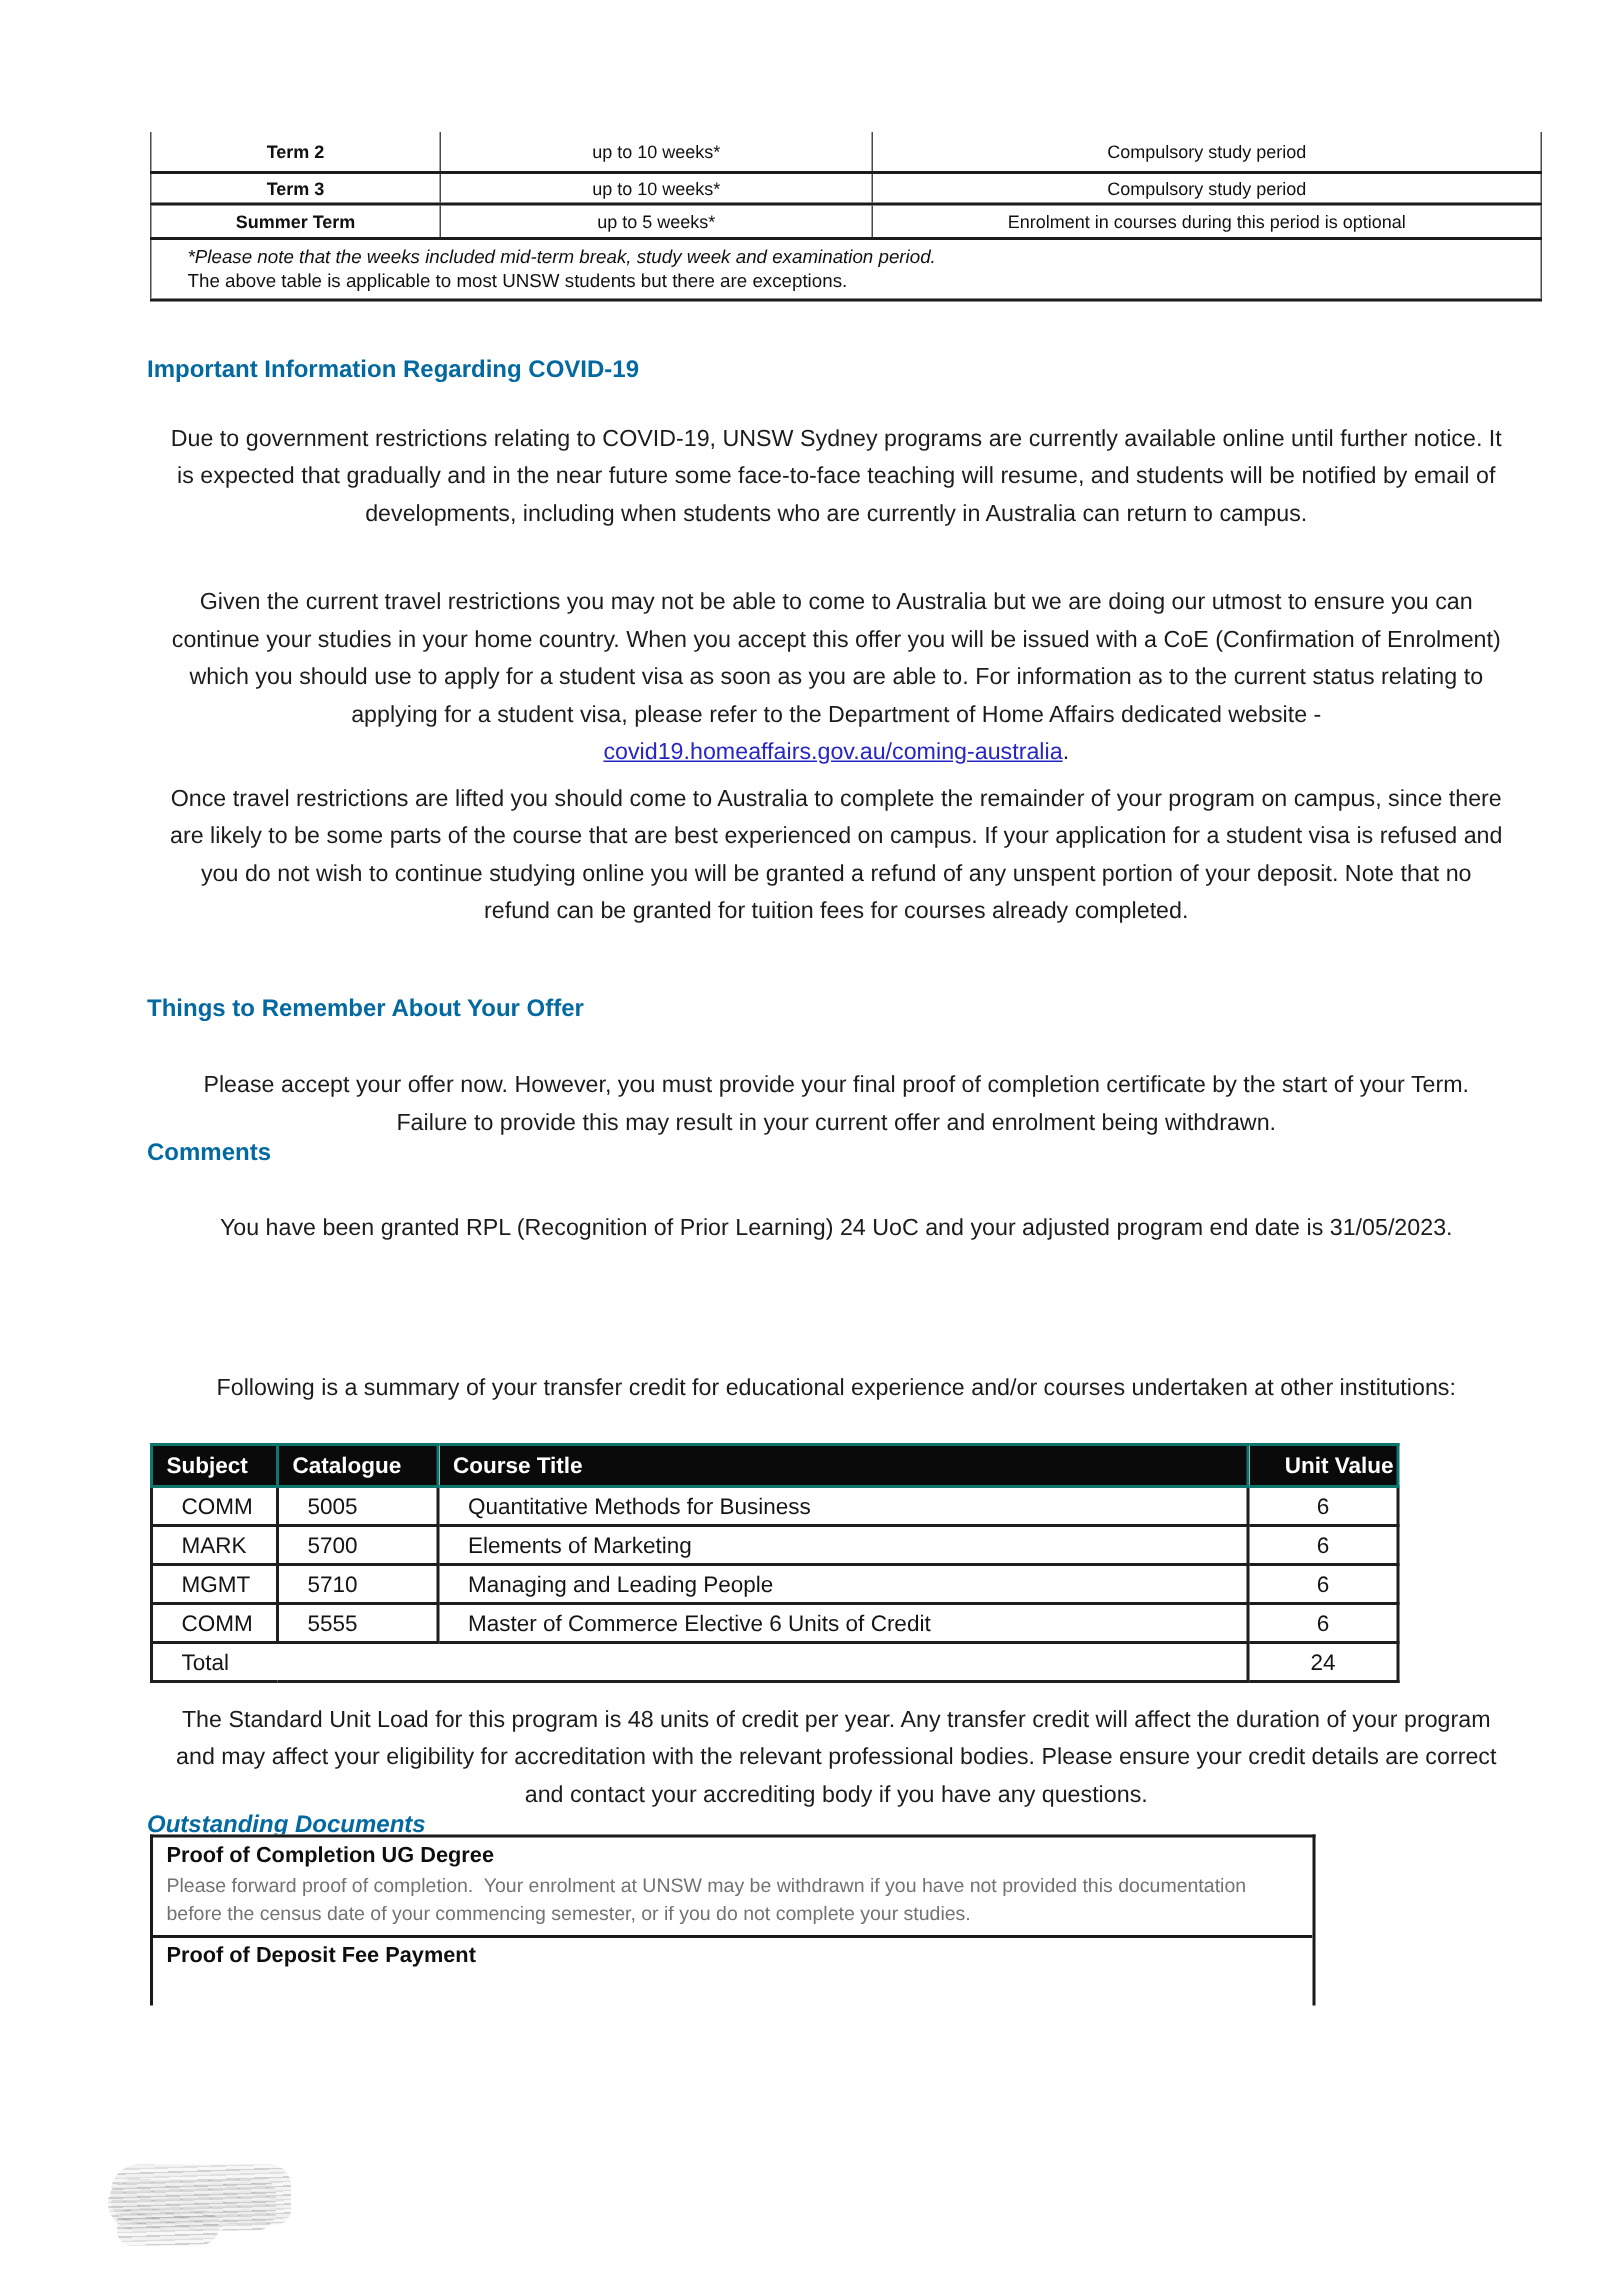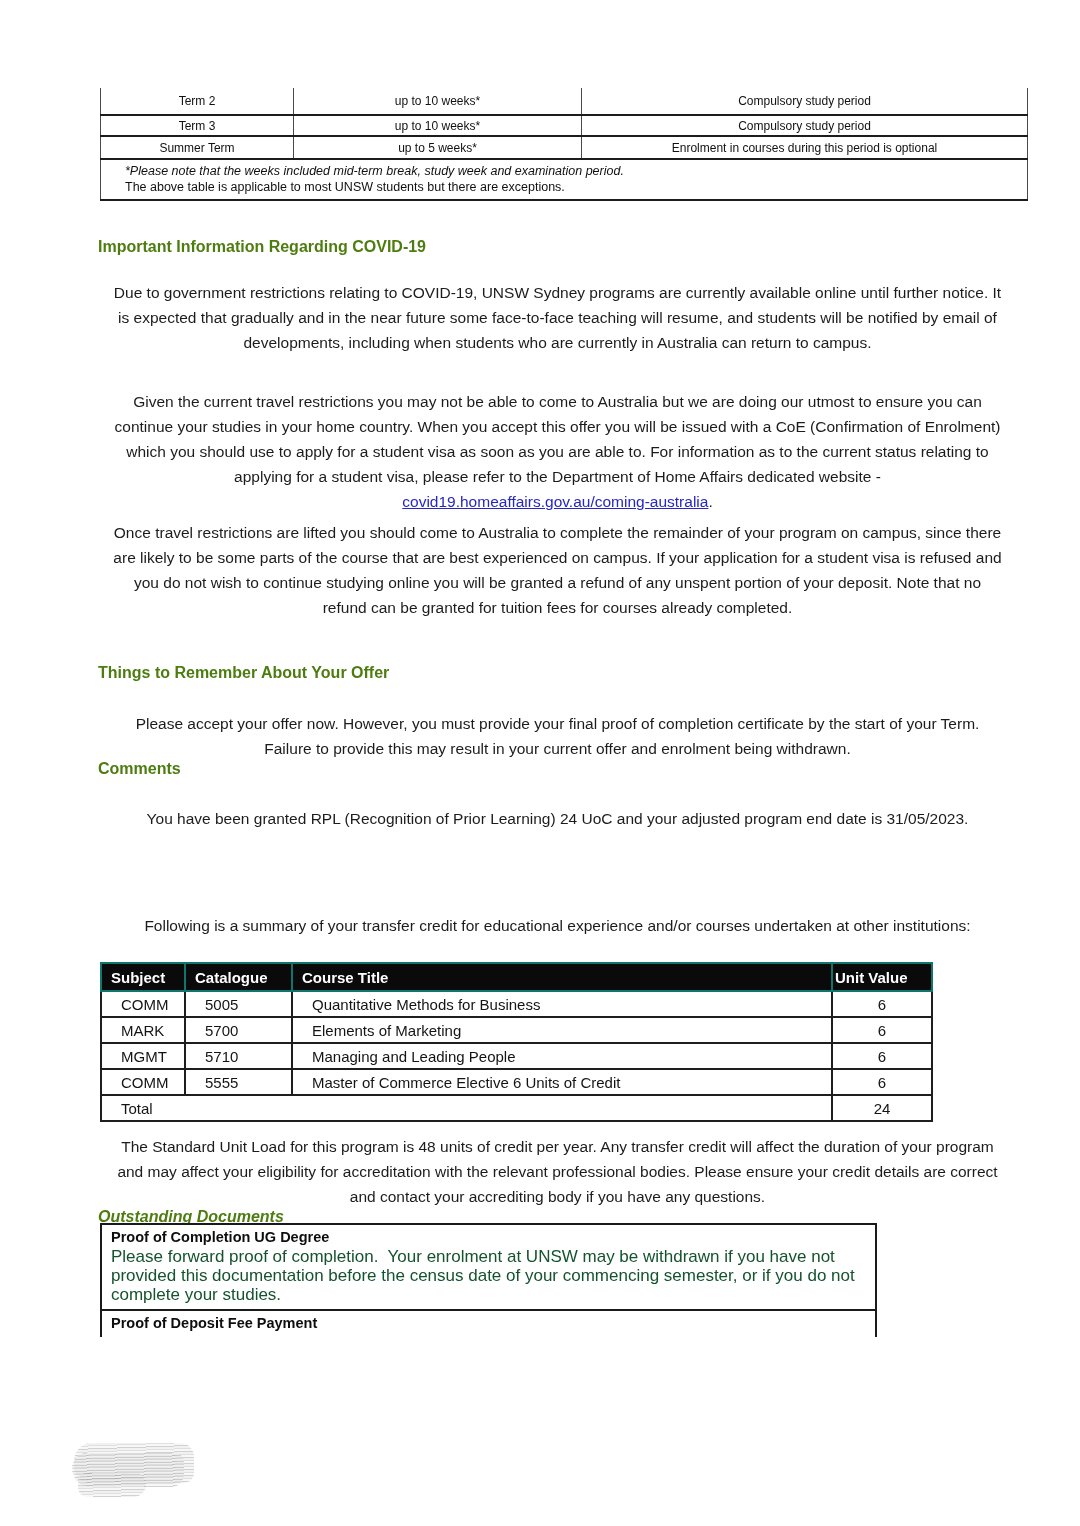"Term 2" .term-table .col-term { font-weight: normal -> bold }
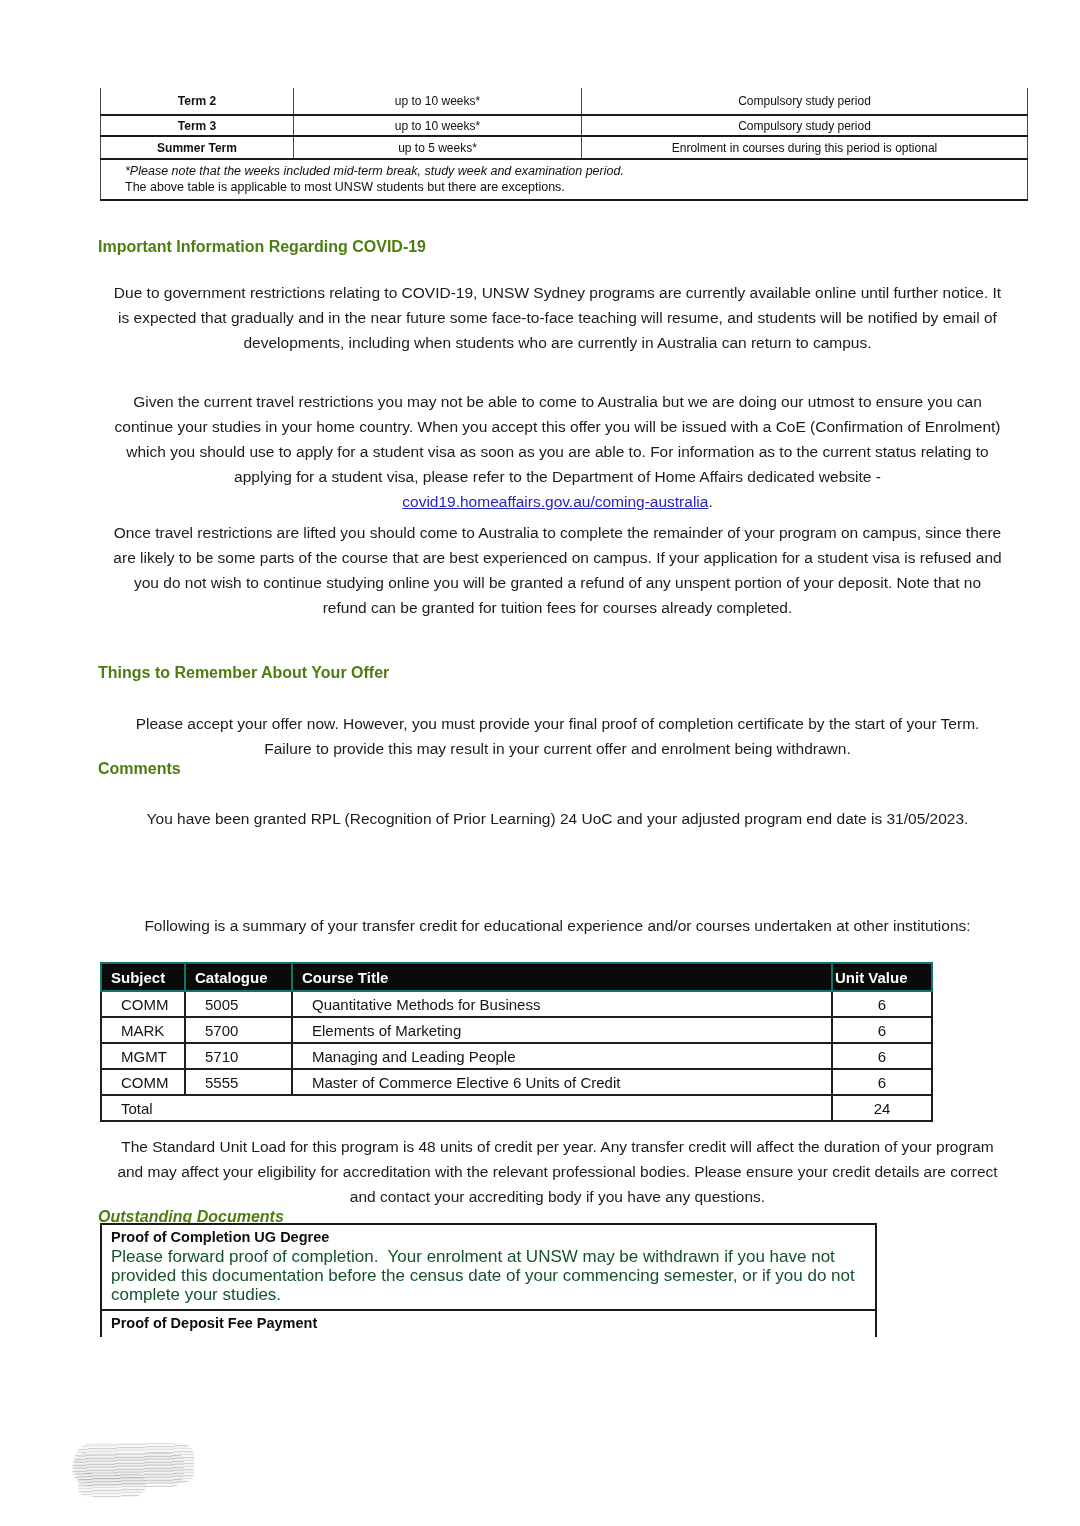"Important Information Regarding COVID-19" .h { color: #4d7c0f -> #0369a1 }
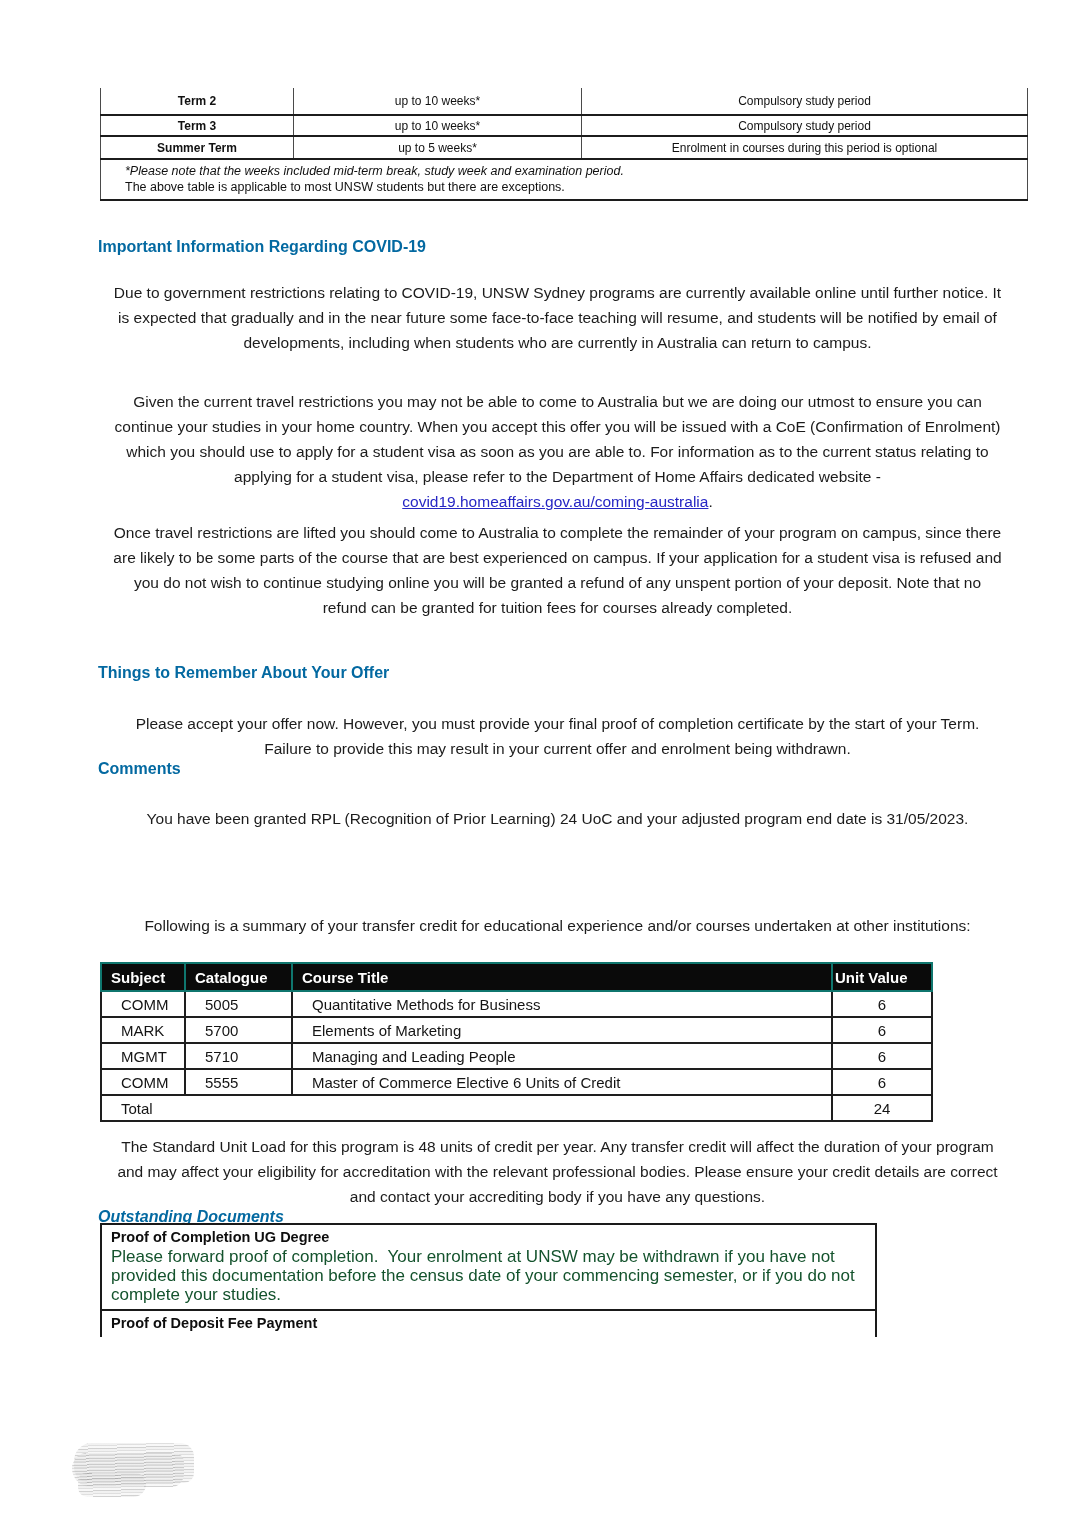"Unit Value" .credit-table th.center { text-align: left -> right }
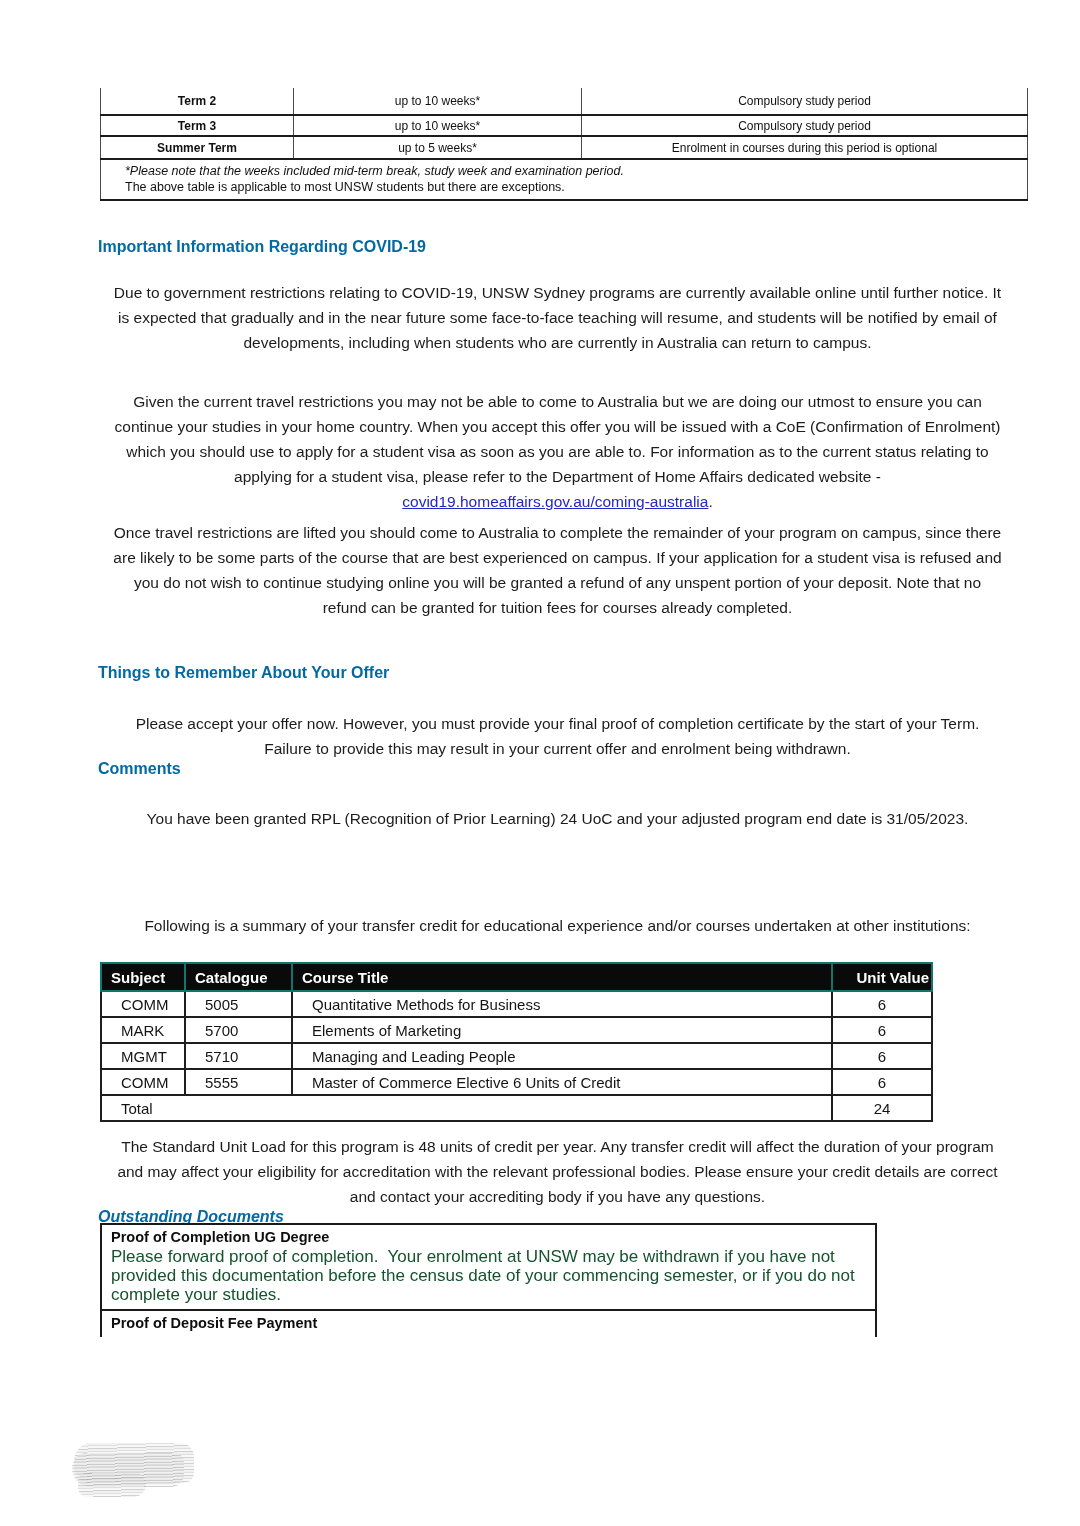"Please forward proof of completion." .doc-body { color: #14532d -> #737373; font-size: 17px -> 13px }
